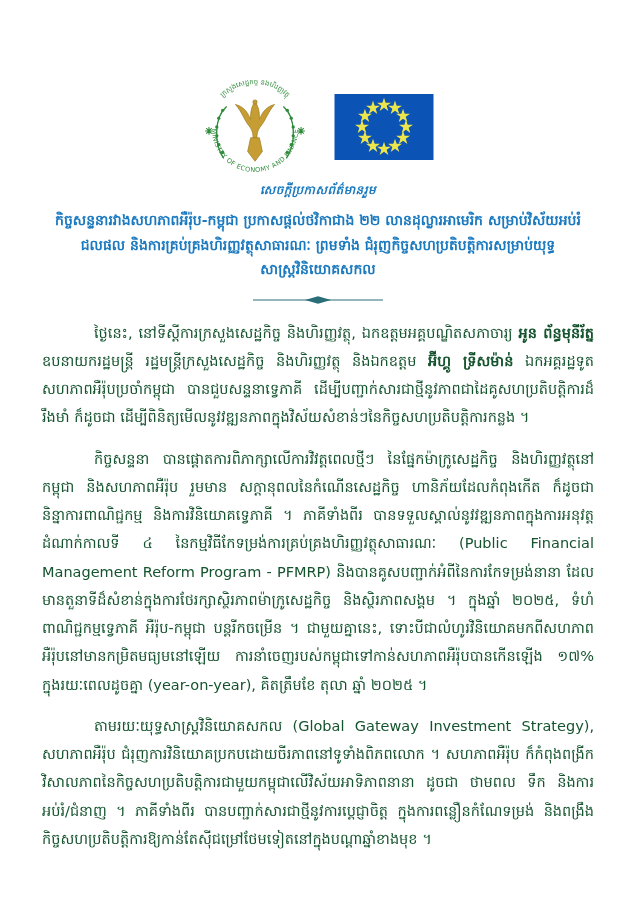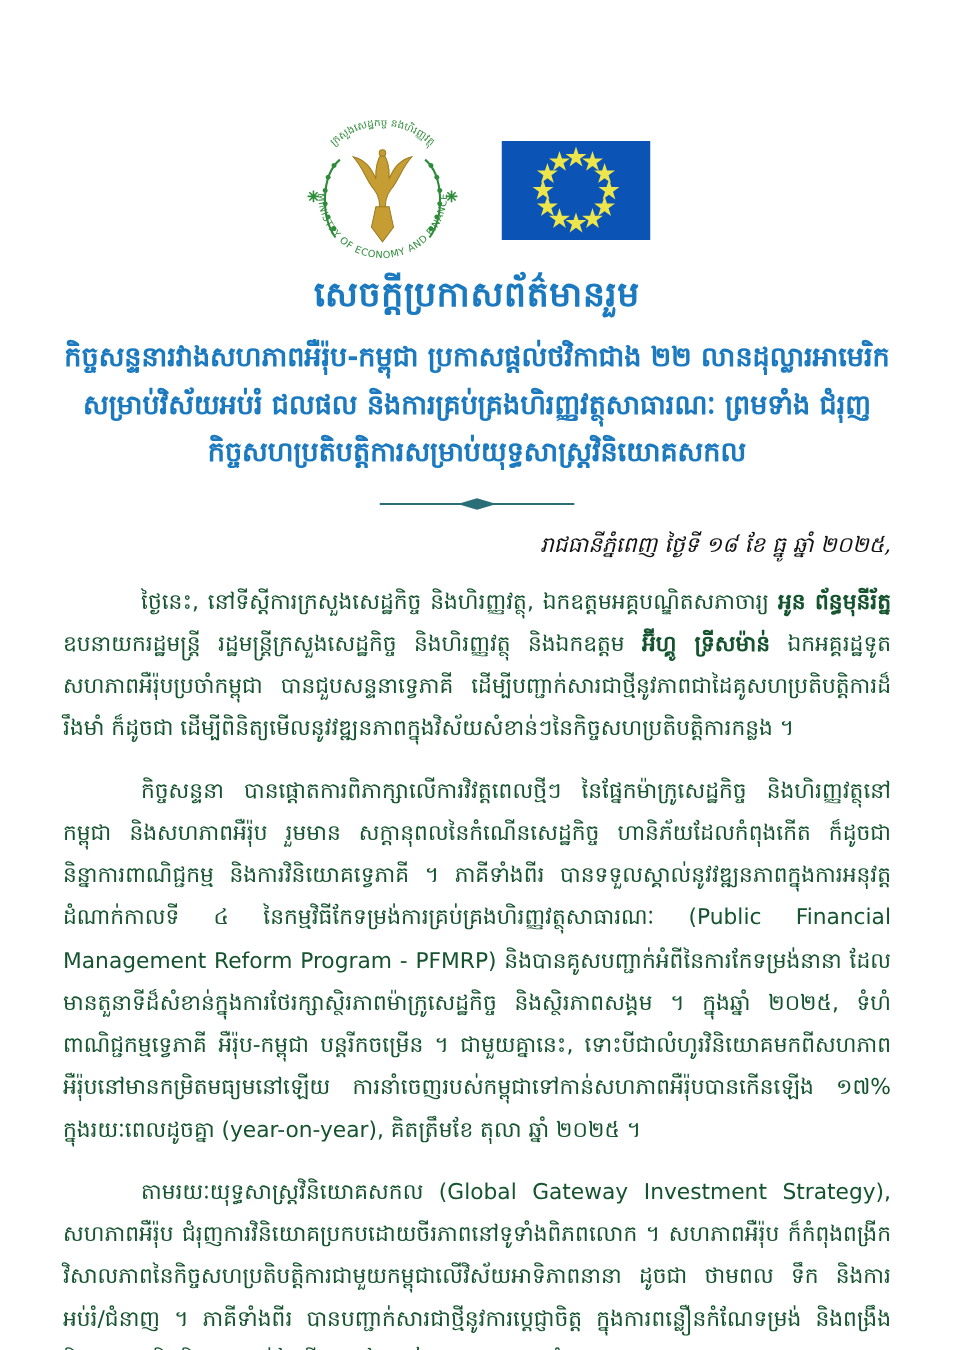"សេចក្តីប្រកាសព័ត៌មានរួម" .doc-type { font-size: 23px -> 12px; font-style: none -> italic }
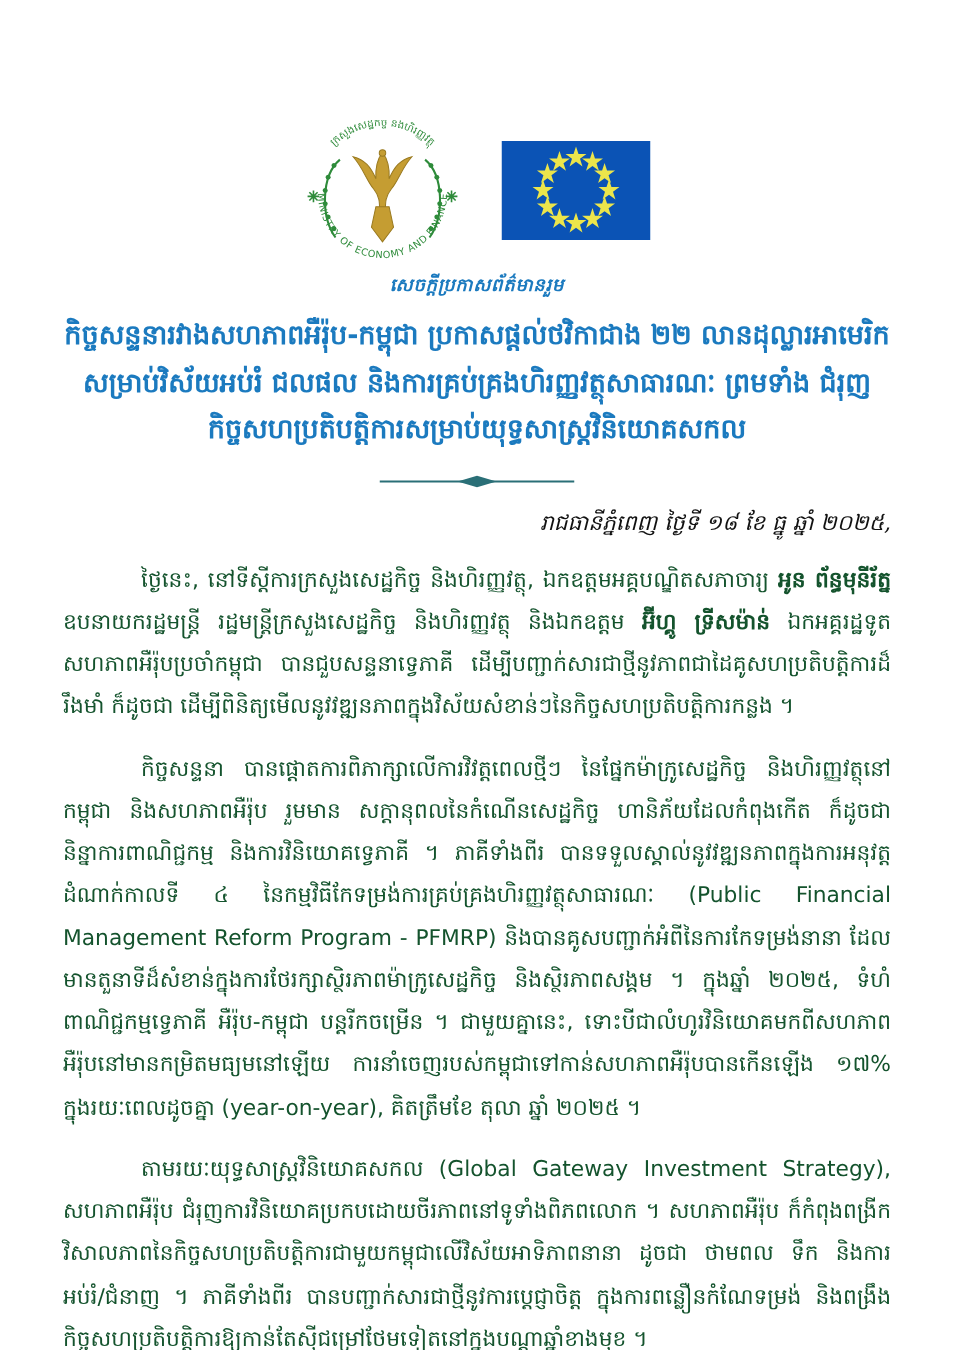"កិច្ចសន្ទនារវាងសហភាពអឺរ៉ុប-កម្ពុជា" .headline { font-size: 18px -> 14px }
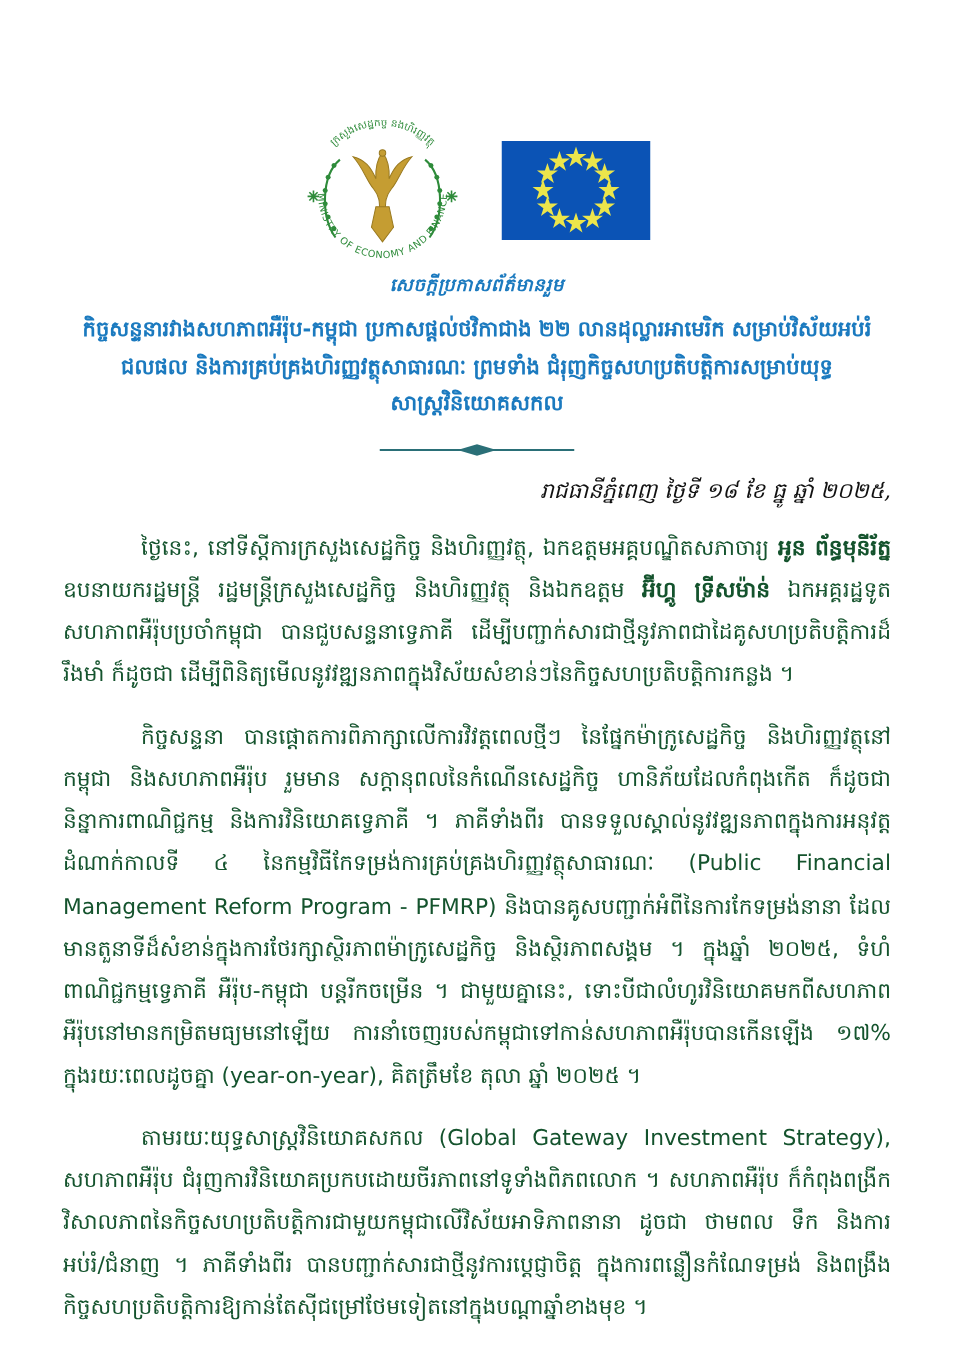"រាជធានីភ្នំពេញ ថ្ងៃទី ១៨ ខែ ធ្នូ" p.dateline { html: <p>រាជធានីភ្នំពេញ ថ្ងៃទី ១៨ ខែ ធ្នូ ឆ្នាំ ២០២៥,</p> -> none }
